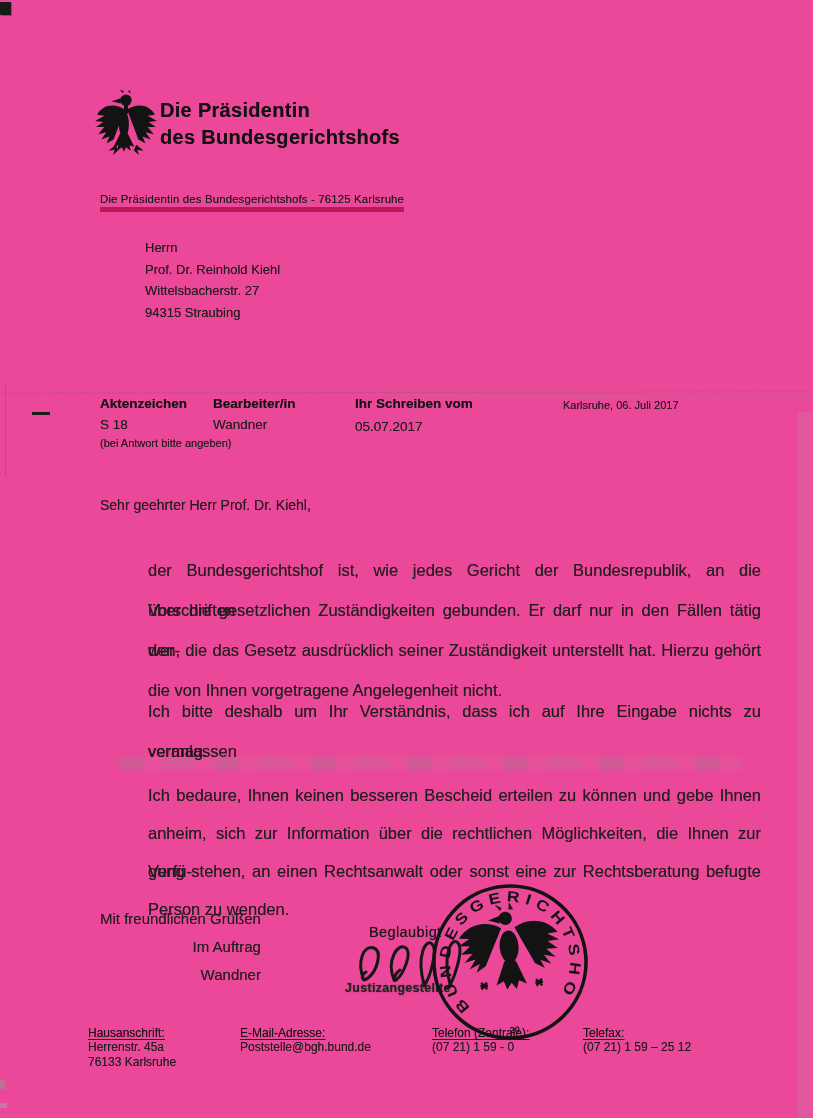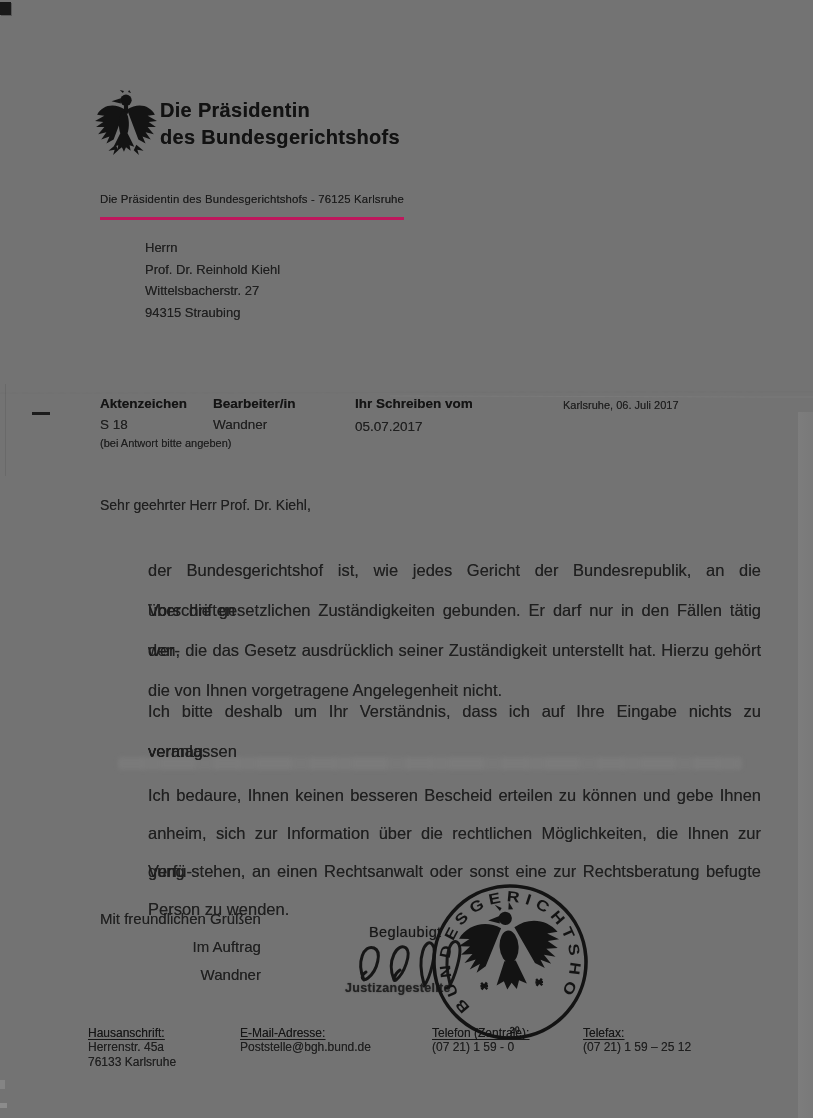"Die Präsidentin" .page { background: #737373 -> #ec4899 }
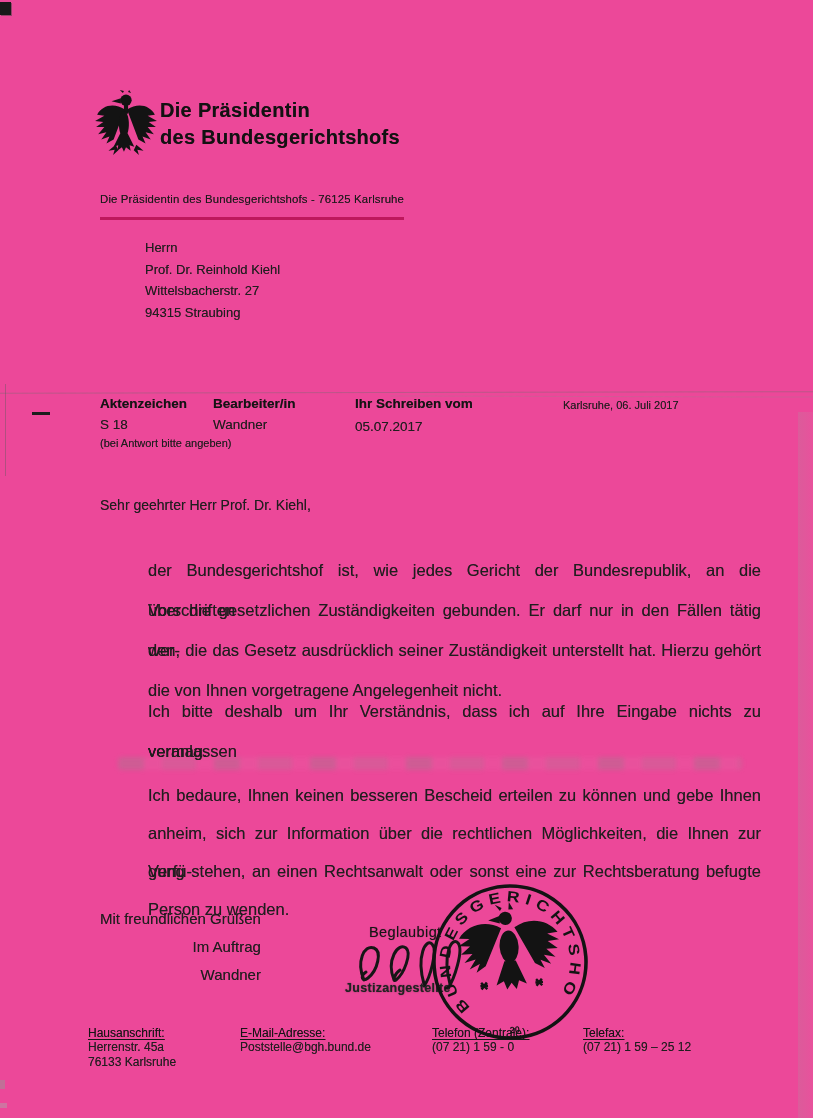"Die Präsidentin des Bundesgerichtshofs -" .sender-line { border-bottom: 3px solid #be185d -> 5px solid #be185d; padding-bottom: 12px -> 2px }
